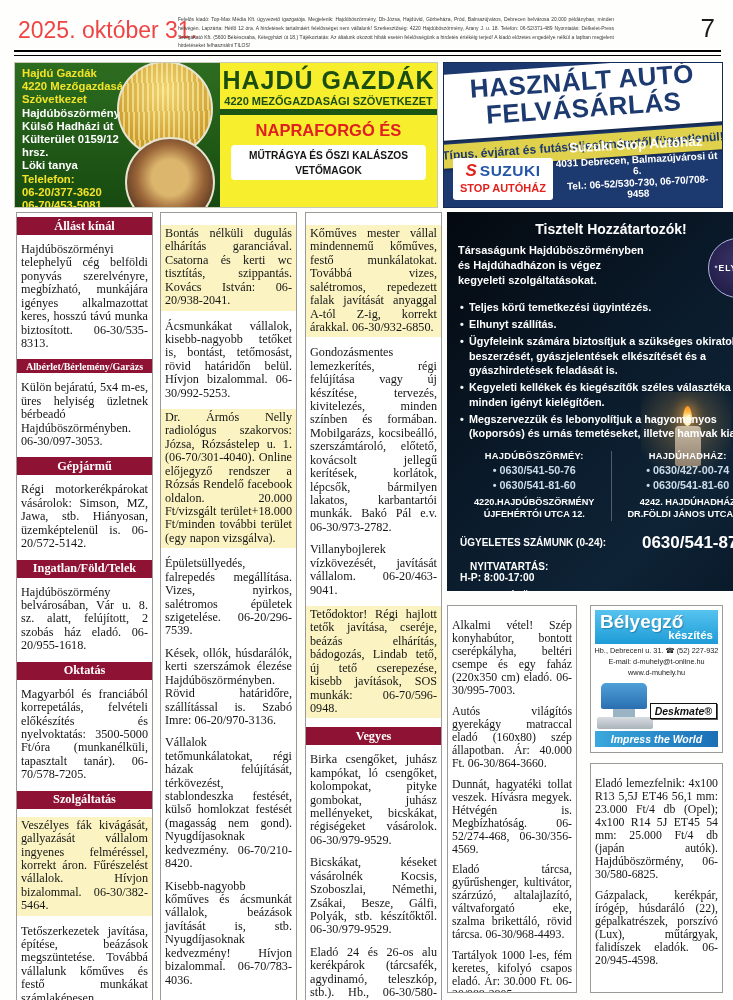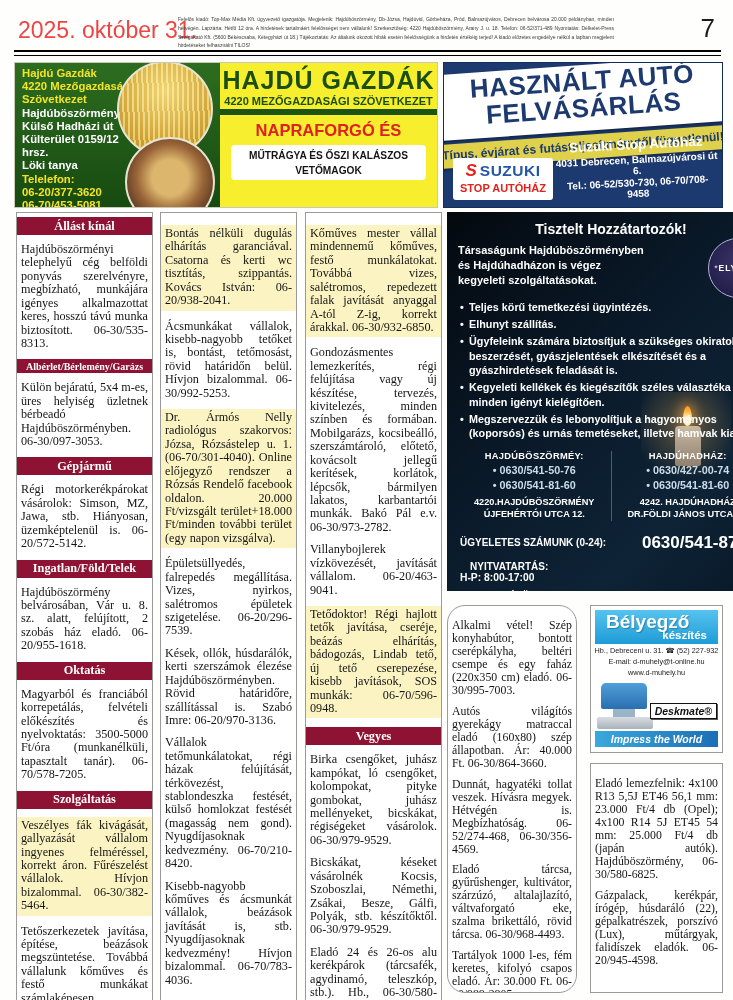"Alkalmi vétel! Szép konyhabútor, bontott" .c4a { border-radius: 18px -> none }
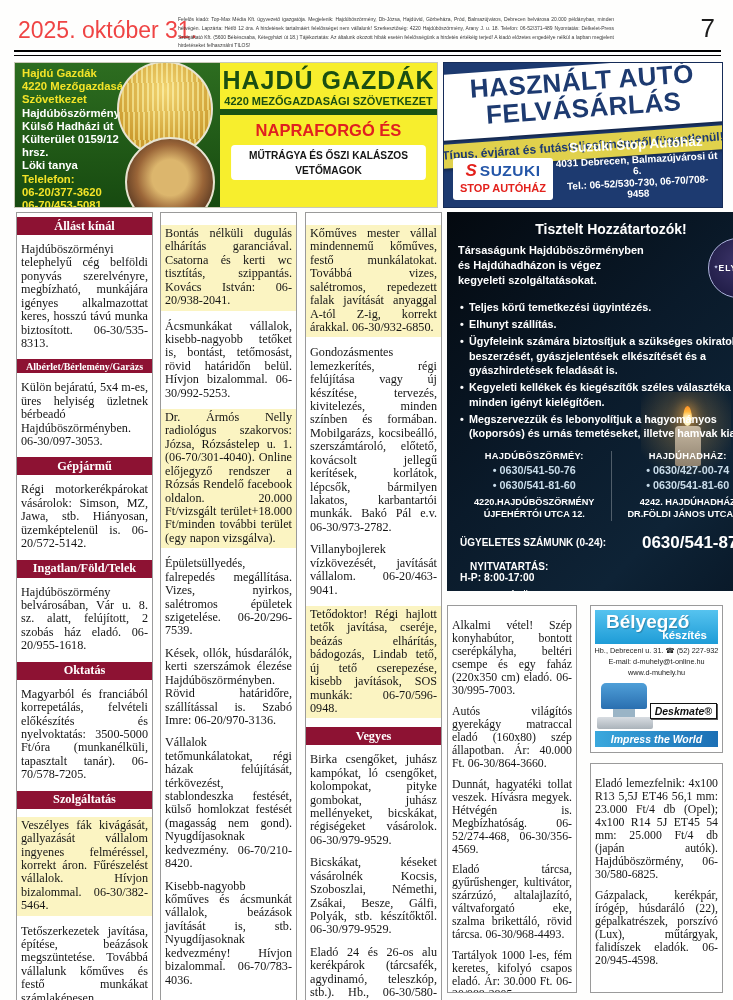"Bélyegző" .be-head { padding: 1px 11px 3px -> 1px 5px 3px }
